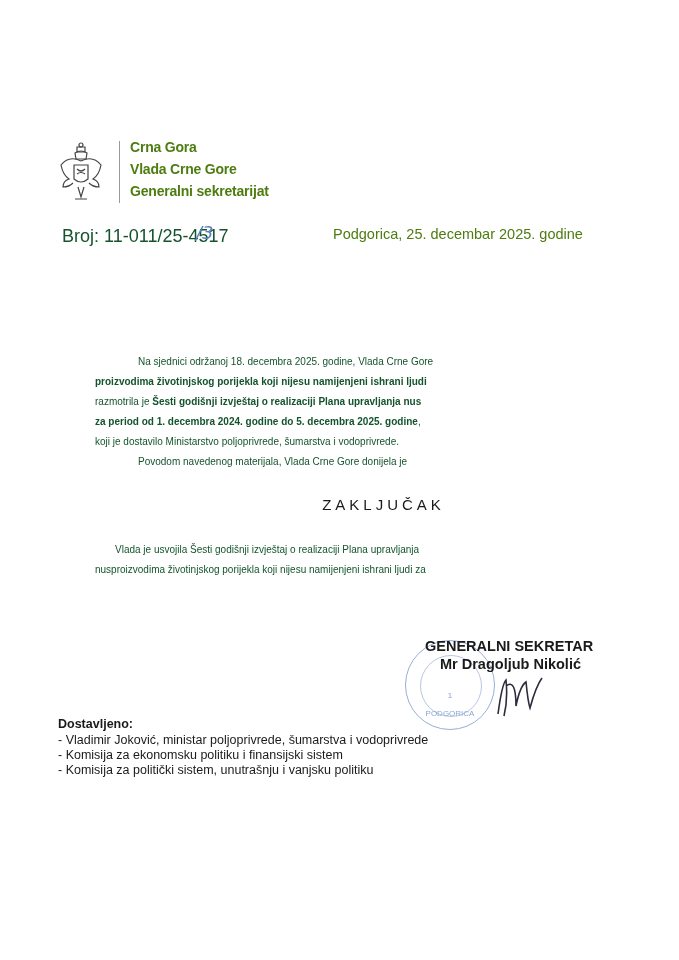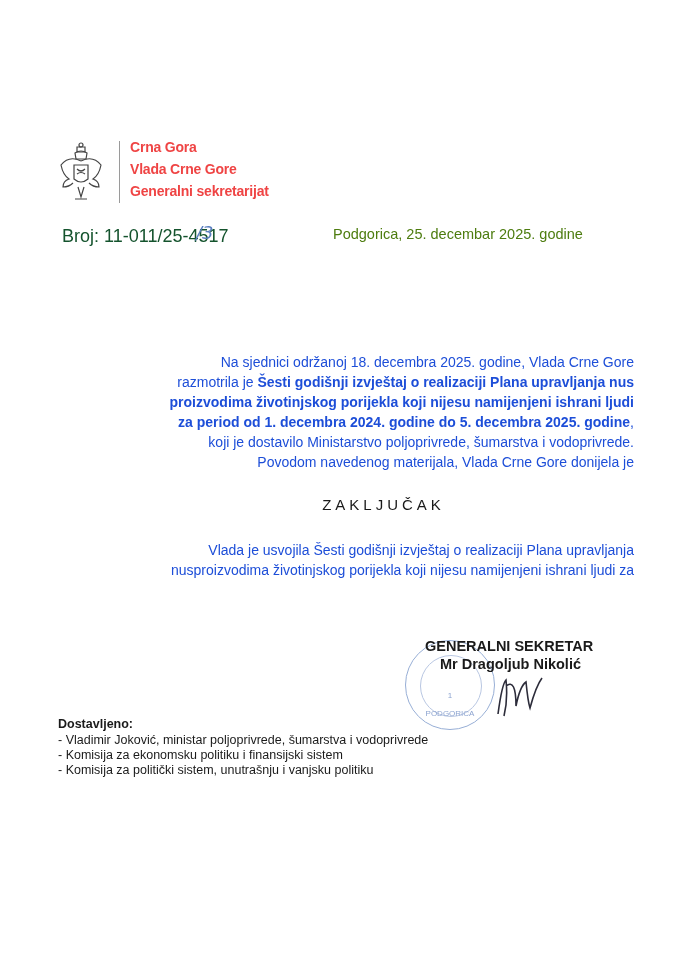"Crna Gora" .hdr { color: #ef4444 -> #4d7c0f }
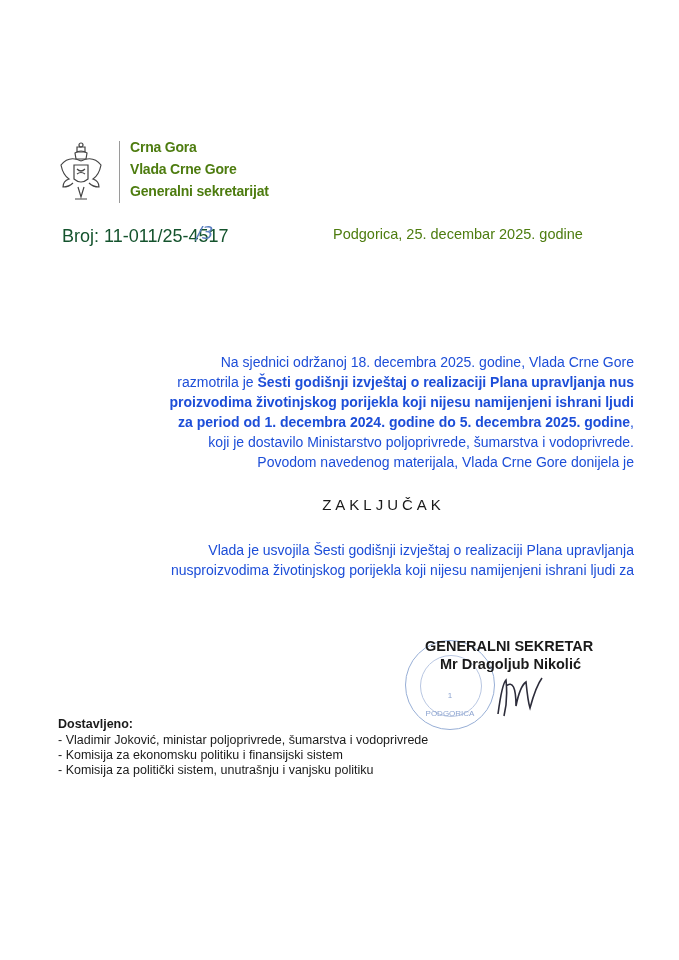"Na sjednici održanoj 18. decembra" .body { color: #1d4ed8 -> #14532d; font-size: 14px -> 10px; left: 88px -> 95px }
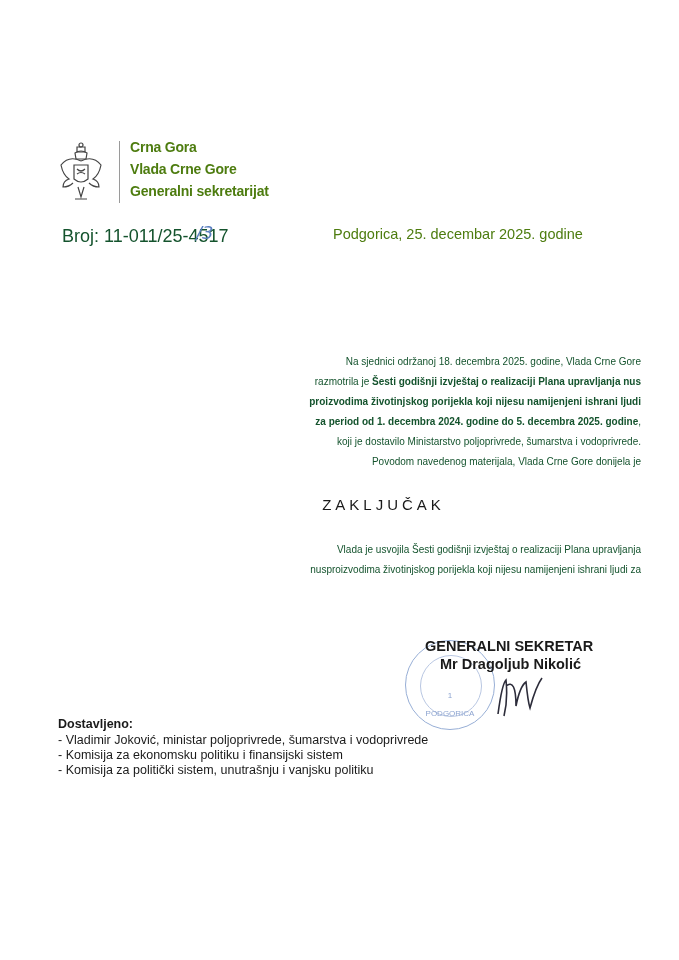"razmotrila je Šesti godišnji izvještaj" span.line { order: before "proizvodima životinjskog porijekla koji" -> after "proizvodima životinjskog porijekla koji" }
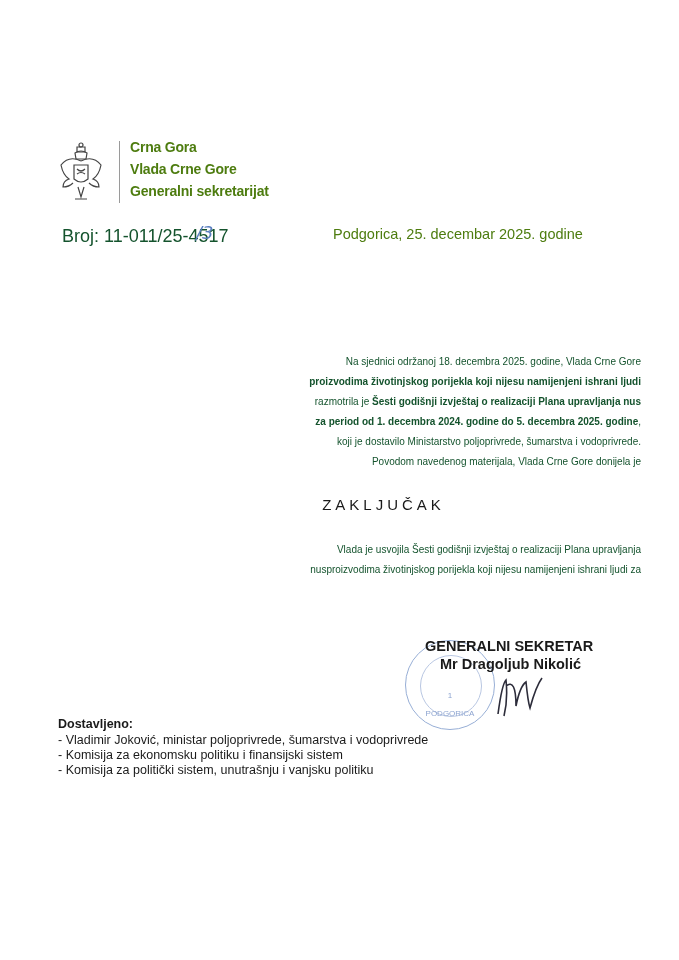"Vlada je usvojila Šesti godišnji" .line { text-align: right -> none }
